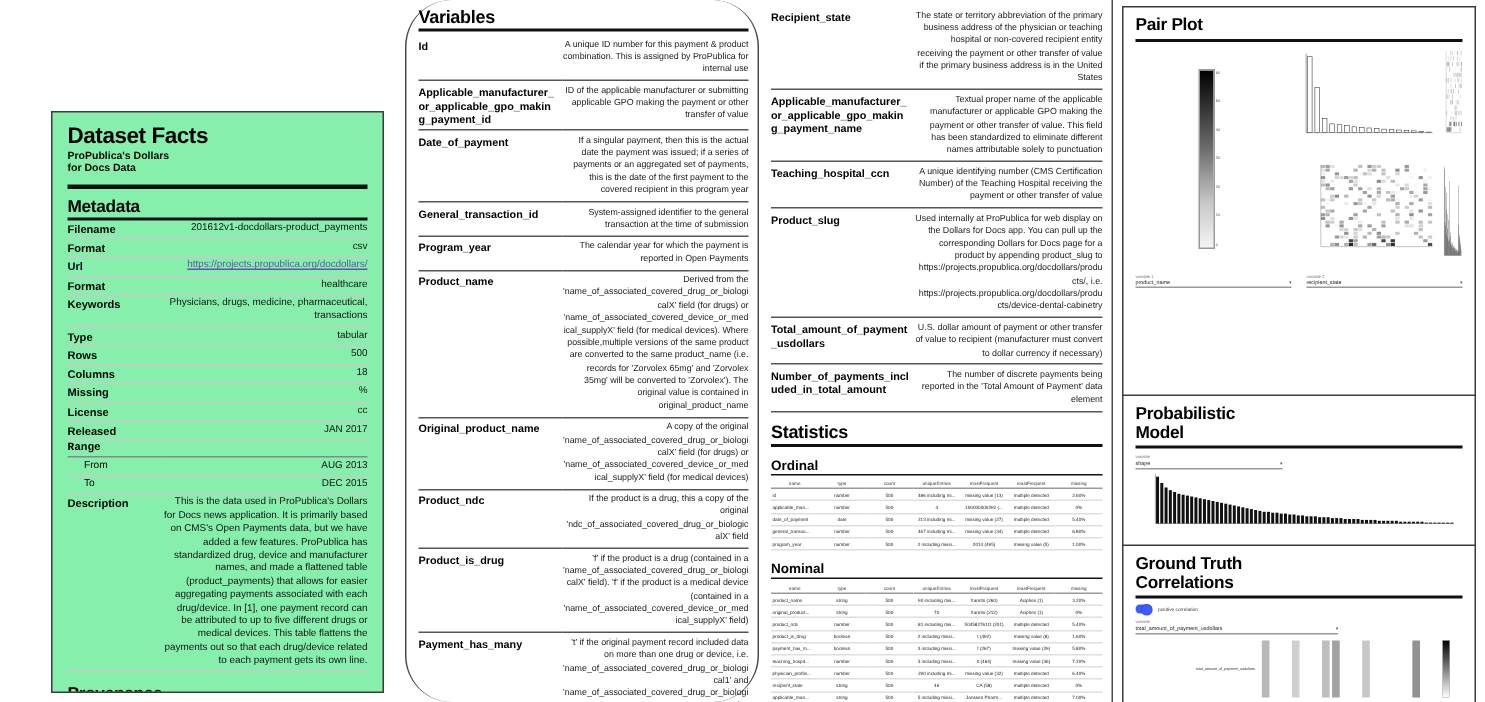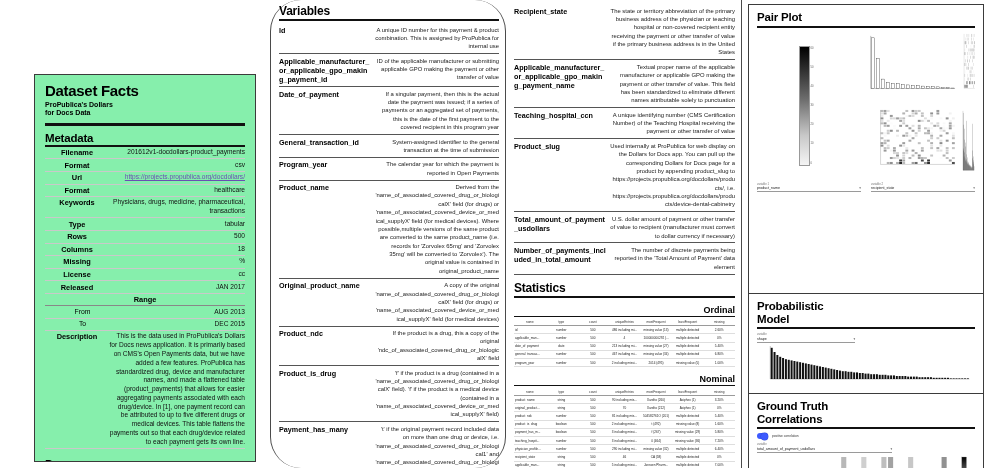"Pair Plot" div.viz-card { height: 290px -> 260px }
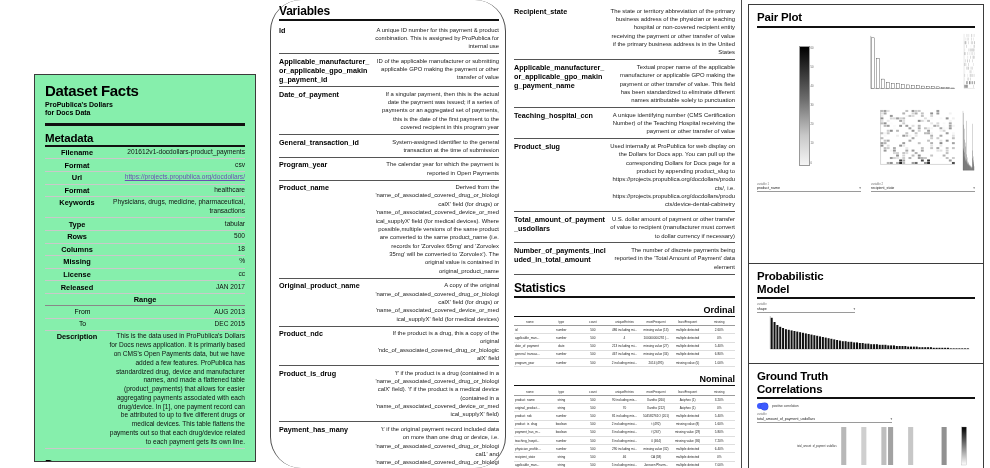"Filename" table.kv td { text-align: center -> none }
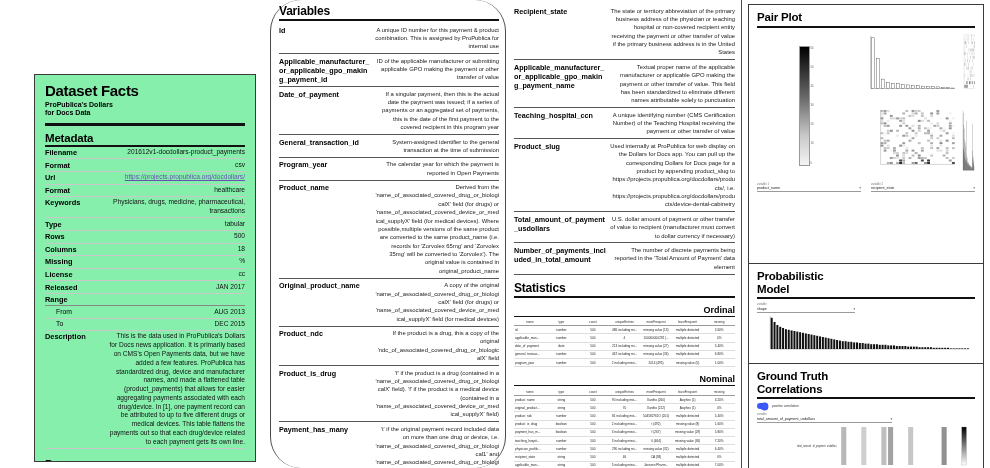"Range" tr.grp td { font-family: none -> Liberation Mono, monospace }
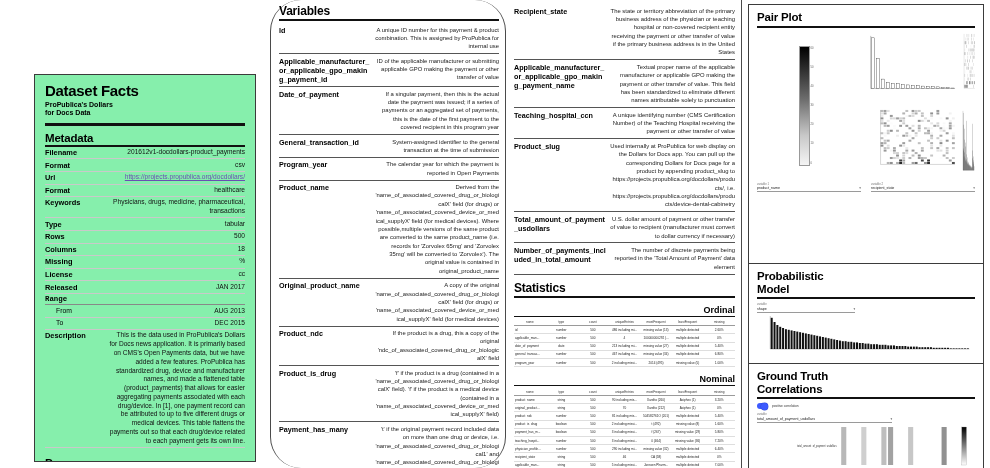"Ordinal" h3.sub { text-align: right -> none }
